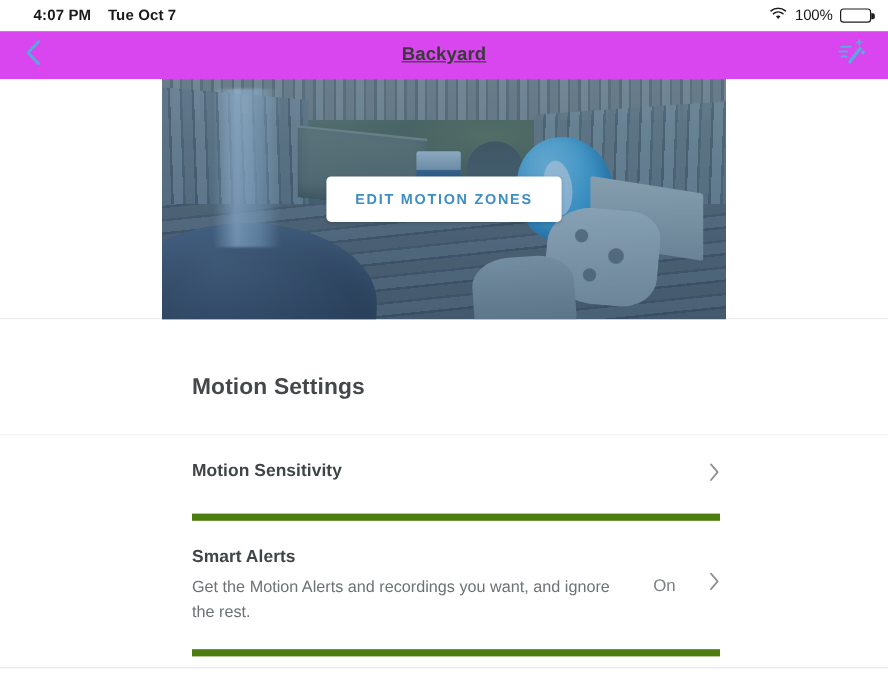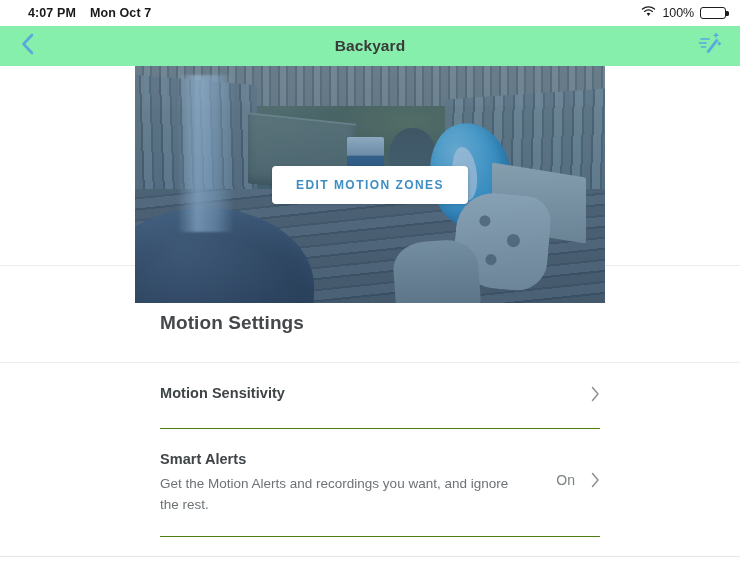"Mon Oct 7" span.status-date { text: Mon -> Tue }
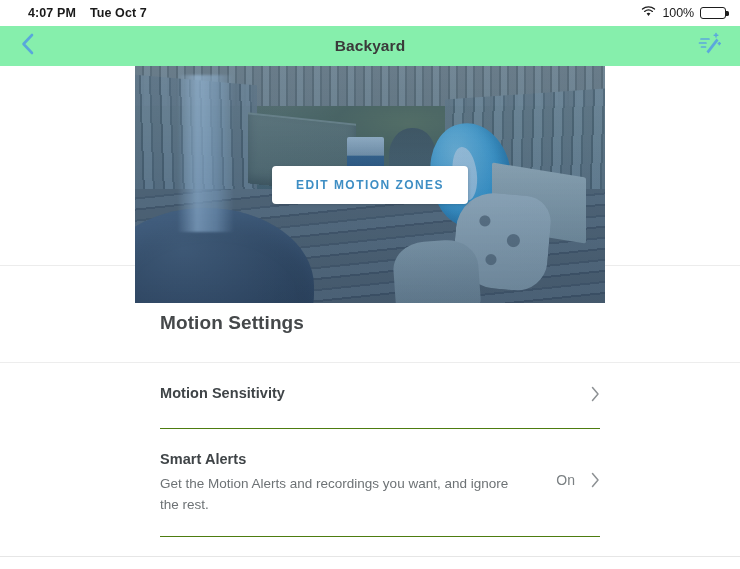"Backyard" .nav-bar { background: #86efac -> #d946ef; text-decoration: none -> underline }
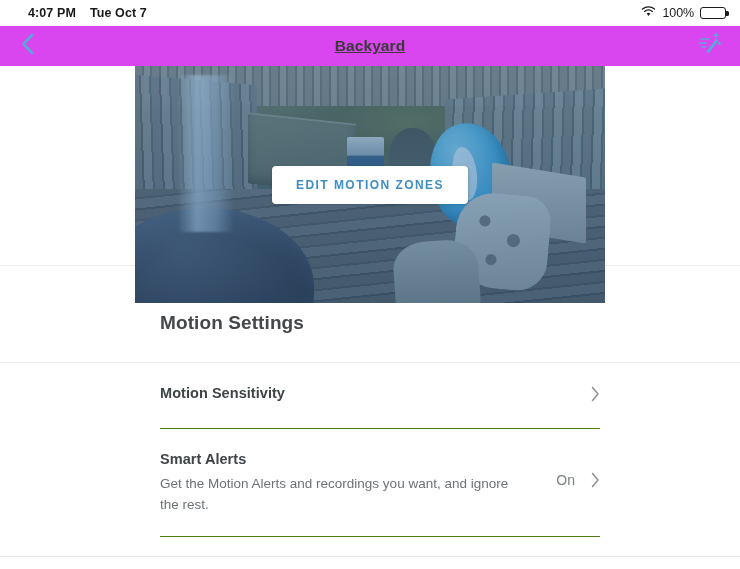"EDIT MOTION ZONES" .camera-frame { height: 237px -> 200px }
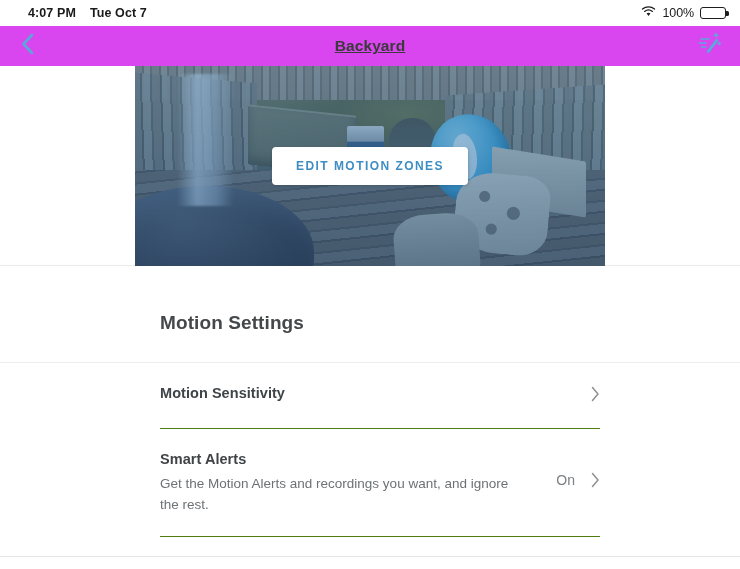"Motion Sensitivity" .setting-row { border-bottom: 1px solid #4d7c0f -> 6px solid #4d7c0f }
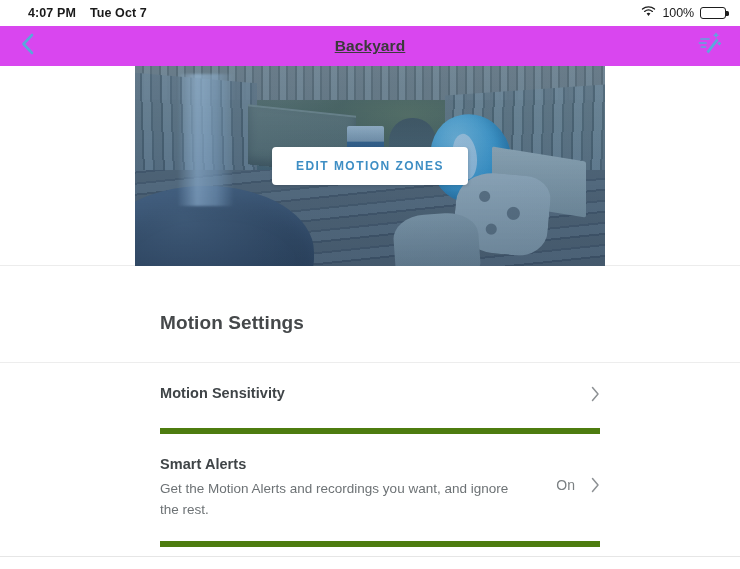"On" .row-right { align-items: none -> center; gap: 16px -> 28px }
